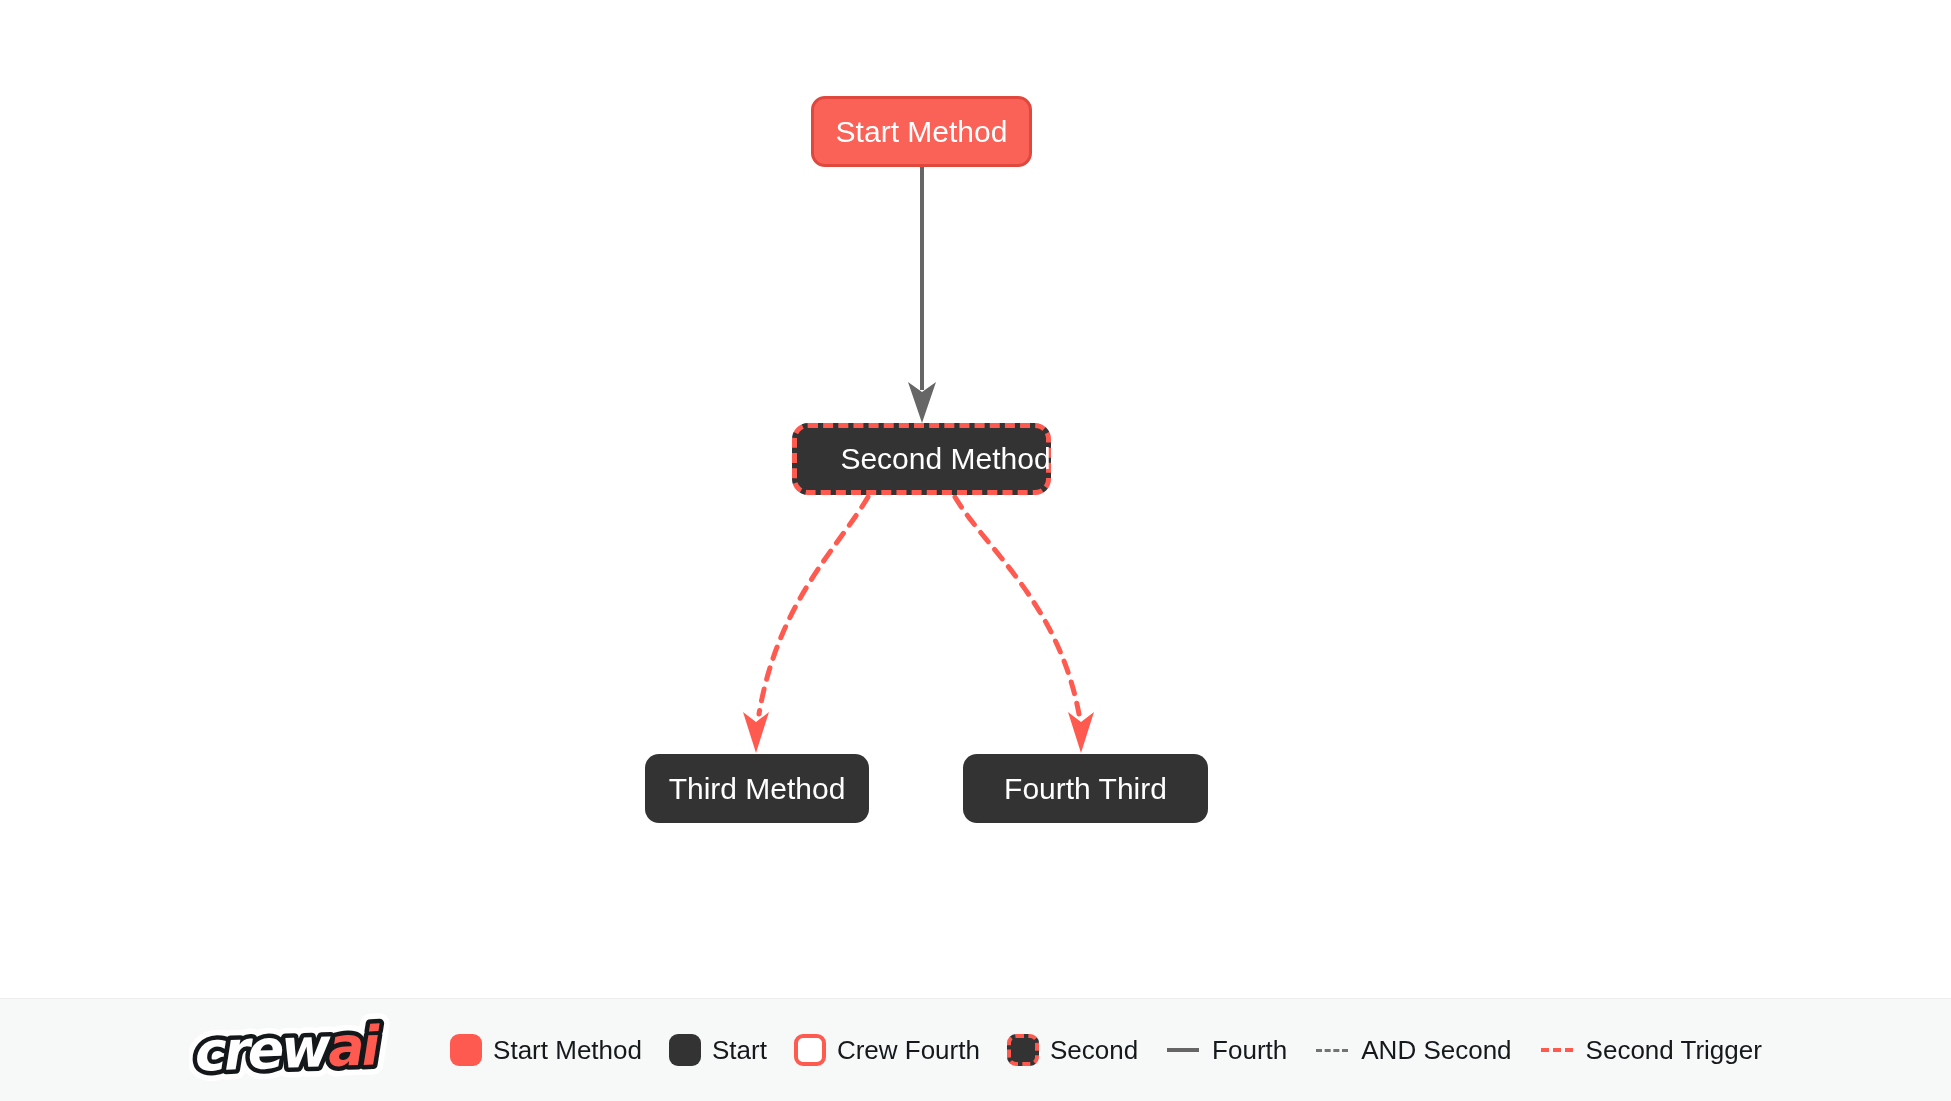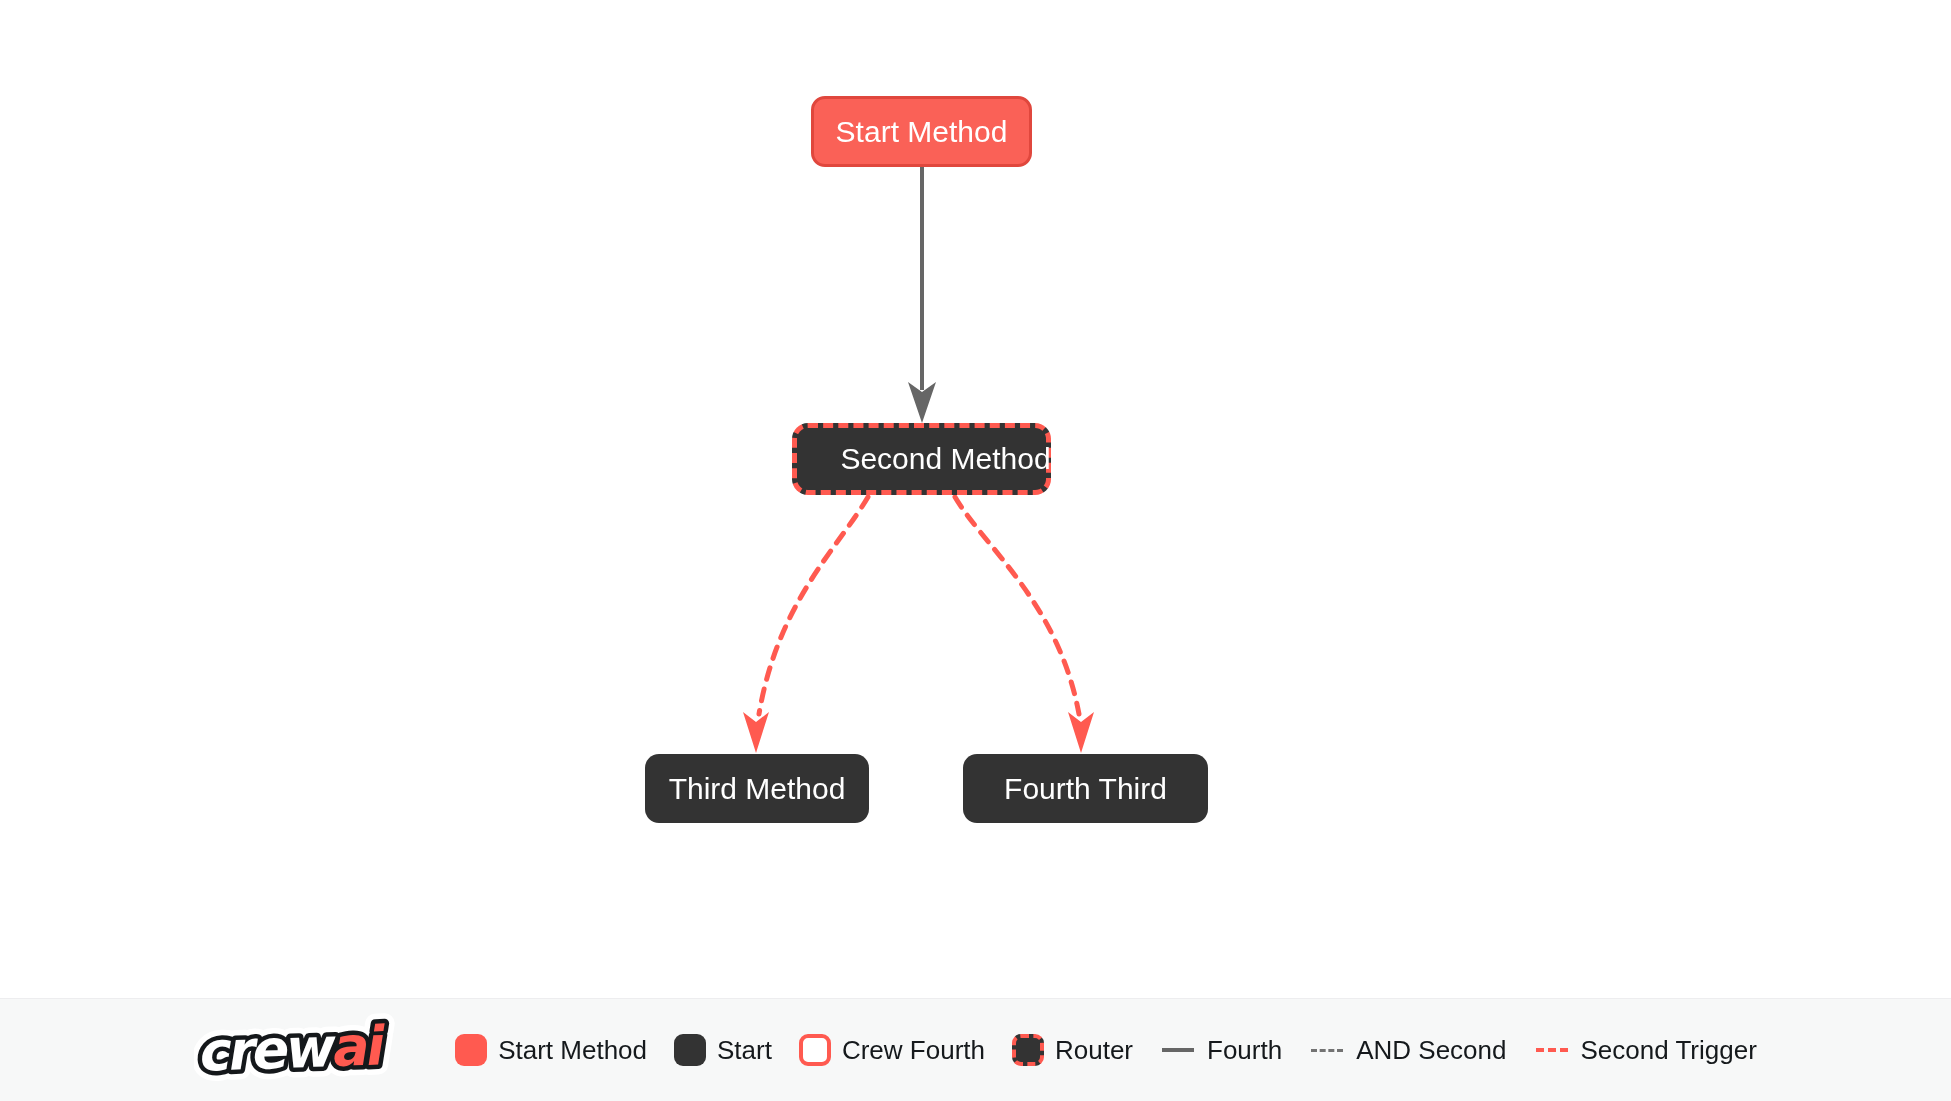"Router" span { text: Router -> Second }
